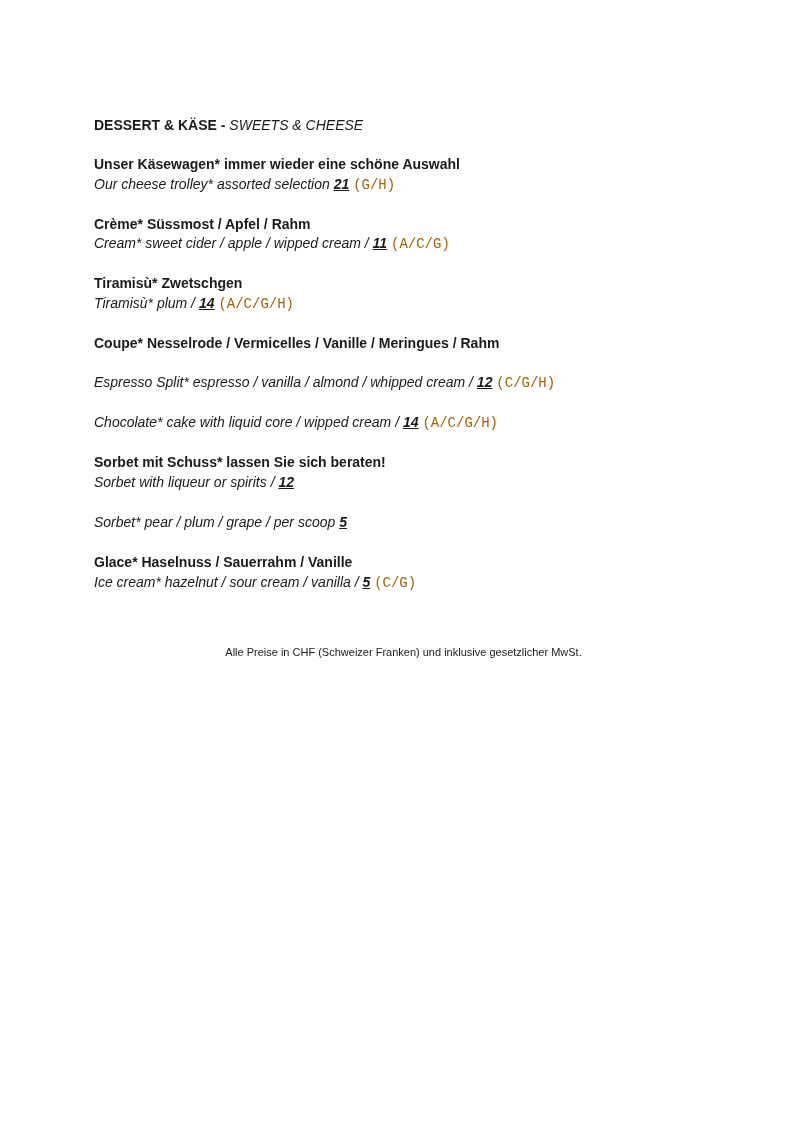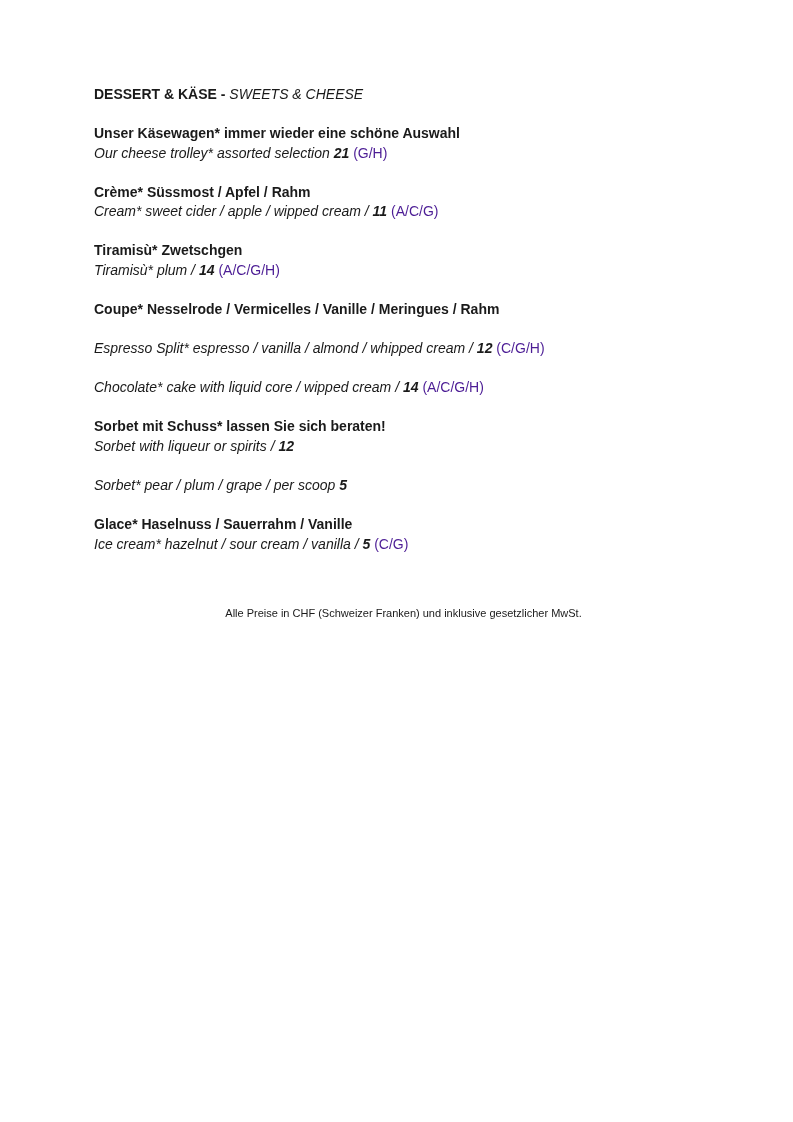"DESSERT & KÄSE - SWEETS" .page { padding: 84px 80px 0 94px -> 115px 80px 0 94px }
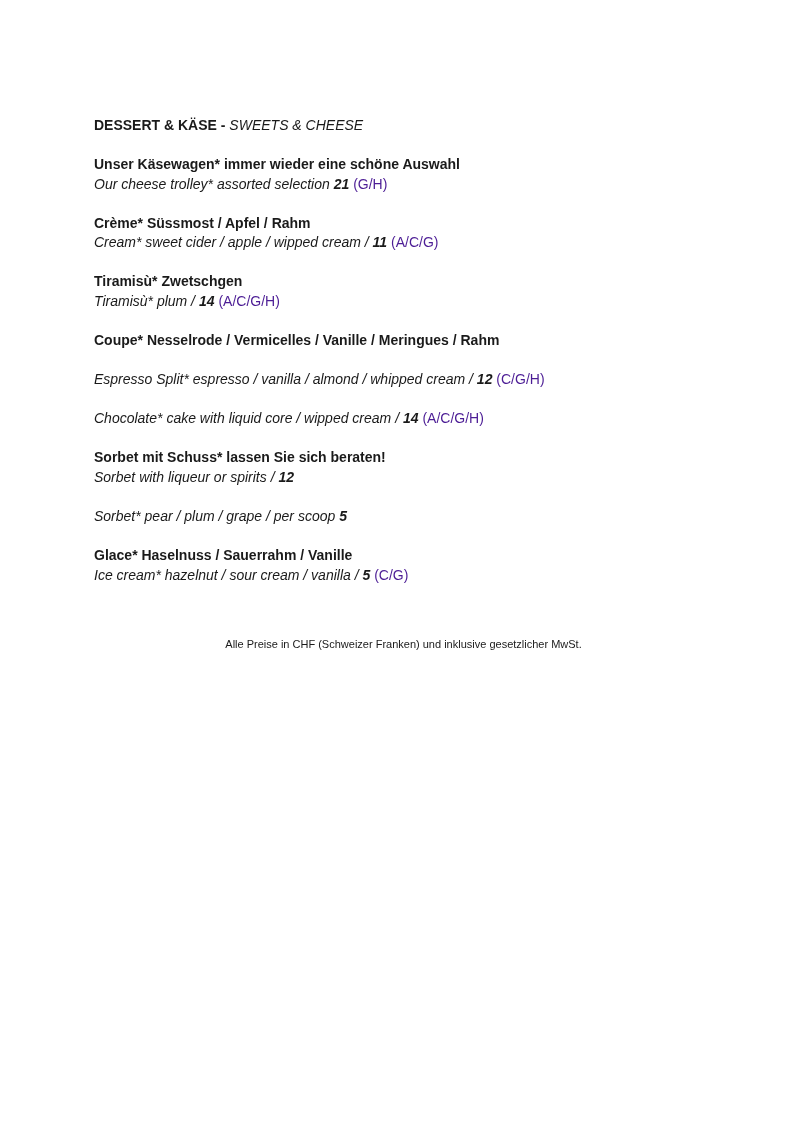"21" .price { text-decoration: none -> underline }
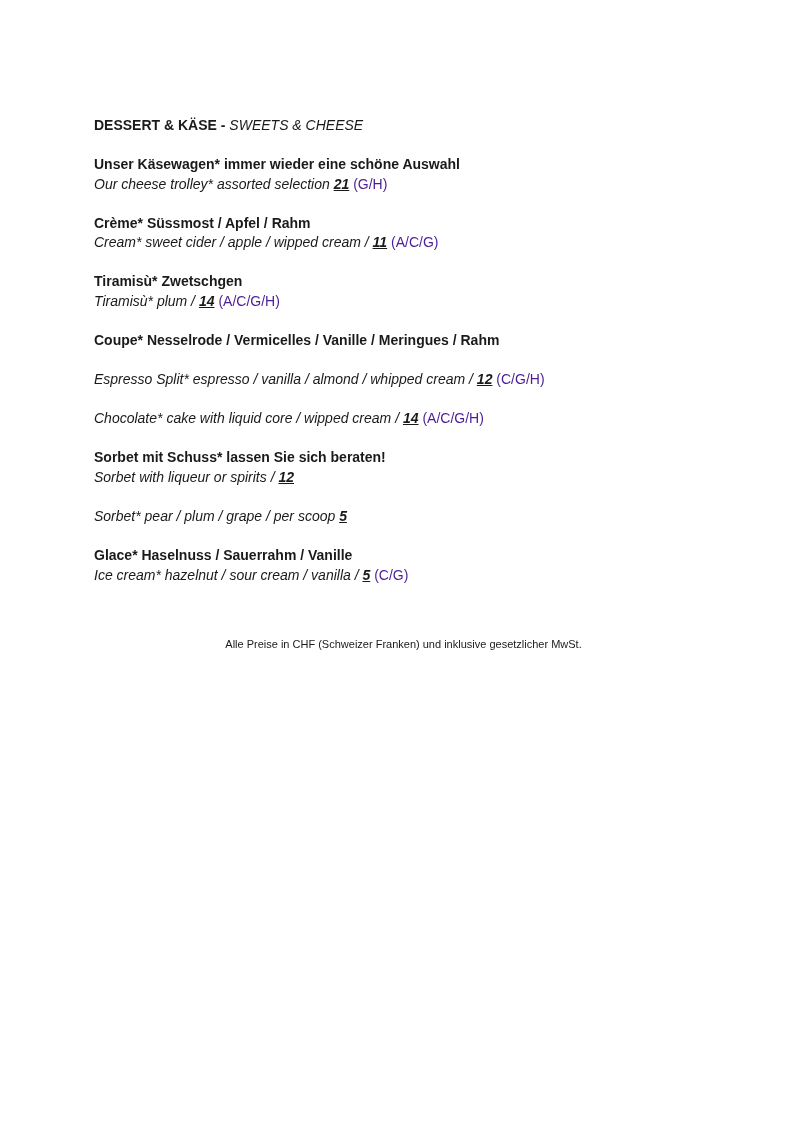"(G/H)" .allergens { color: #4c1d95 -> #a16207; font-family: none -> Liberation Mono, monospace }
